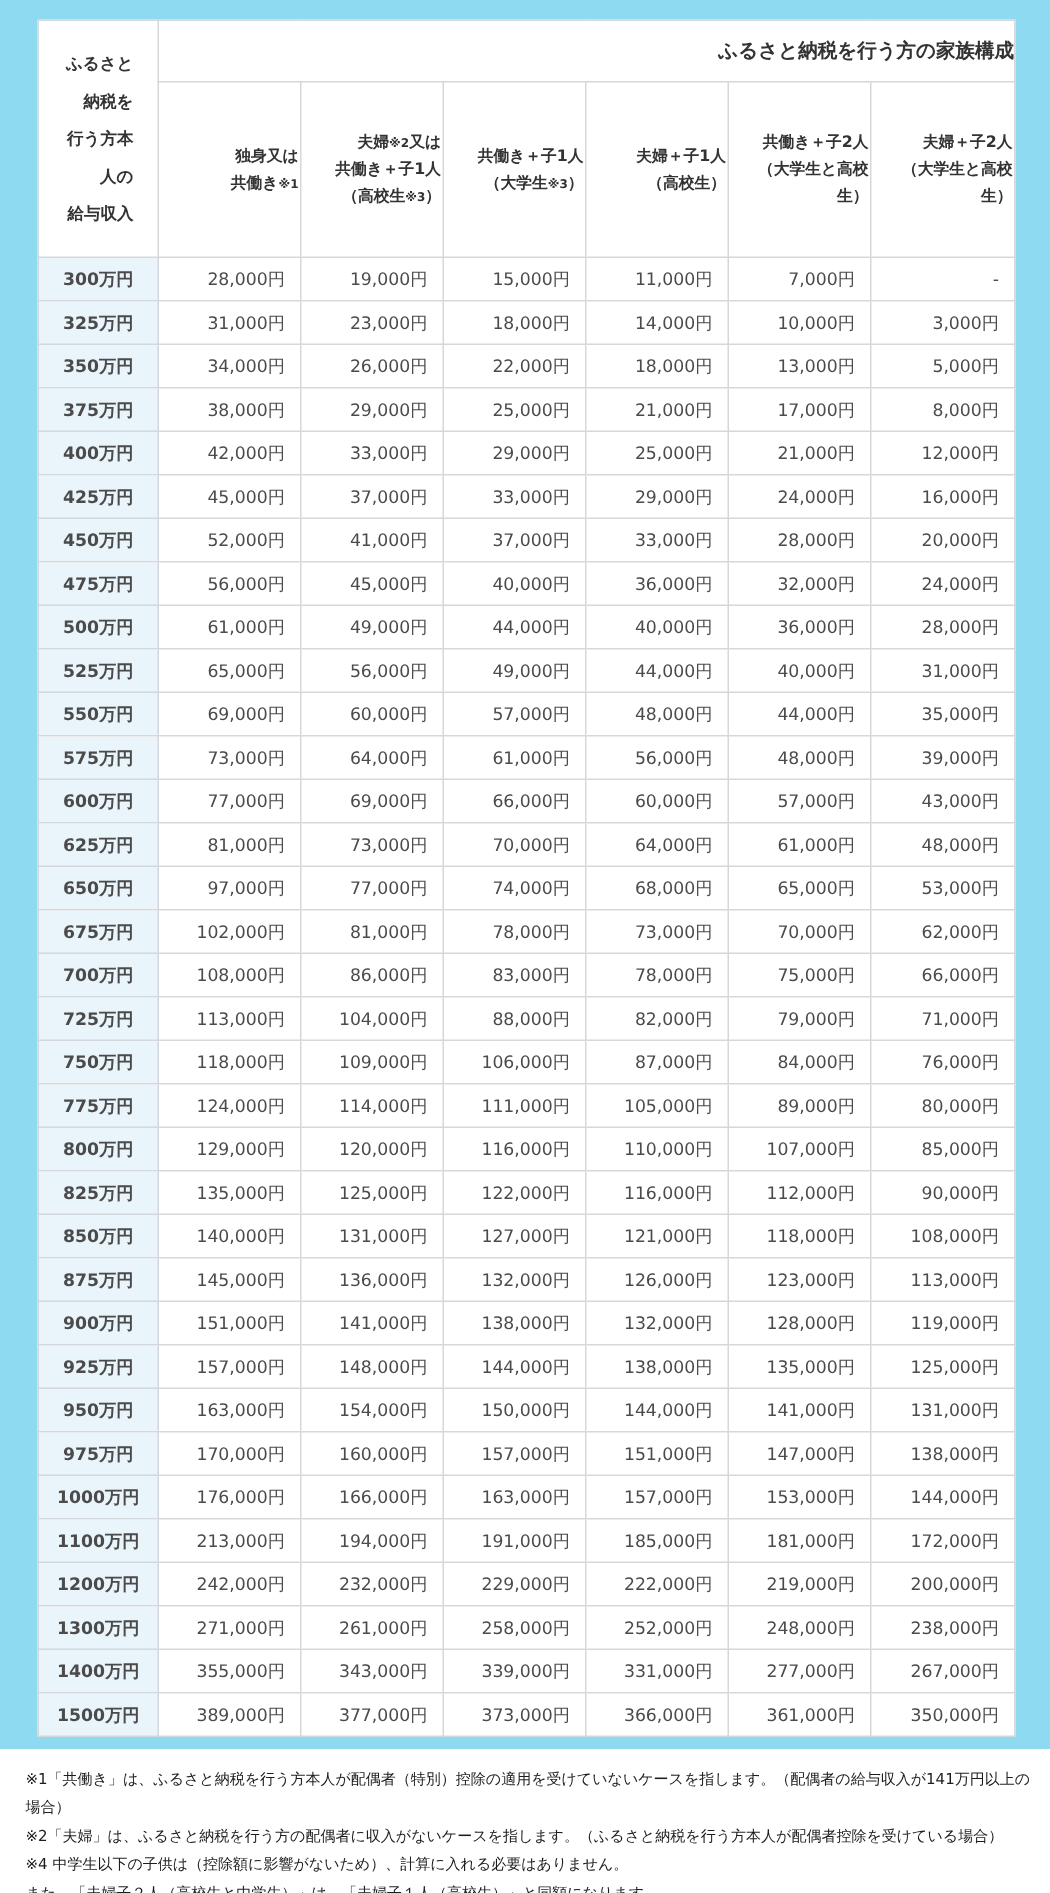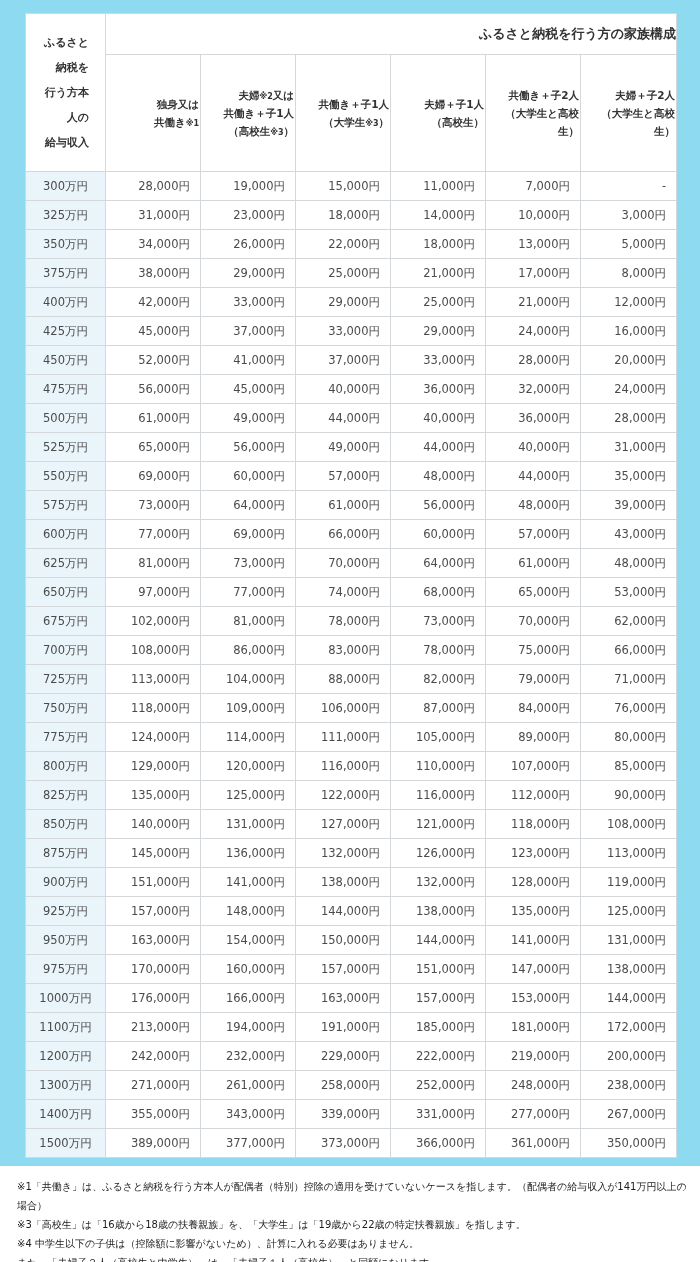"300万円" tbody th { font-weight: normal -> bold }
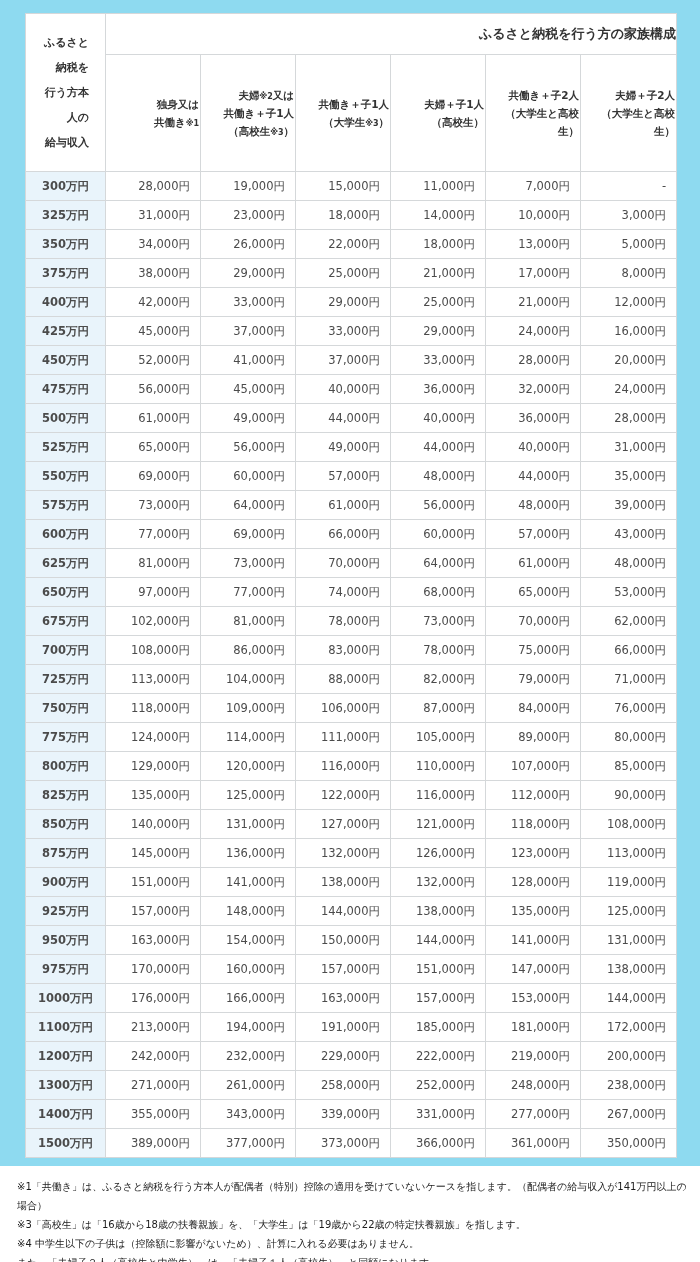"※2「夫婦」は、ふるさと納税を行う方の配偶者に収入がないケースを指します。（ふる" p { html: none -> <p>※2「夫婦」は、ふるさと納税を行う方の配偶者に収入がないケースを指します。（ふるさと納税を行う方本人が配偶者控除を受けている場合）</p> }
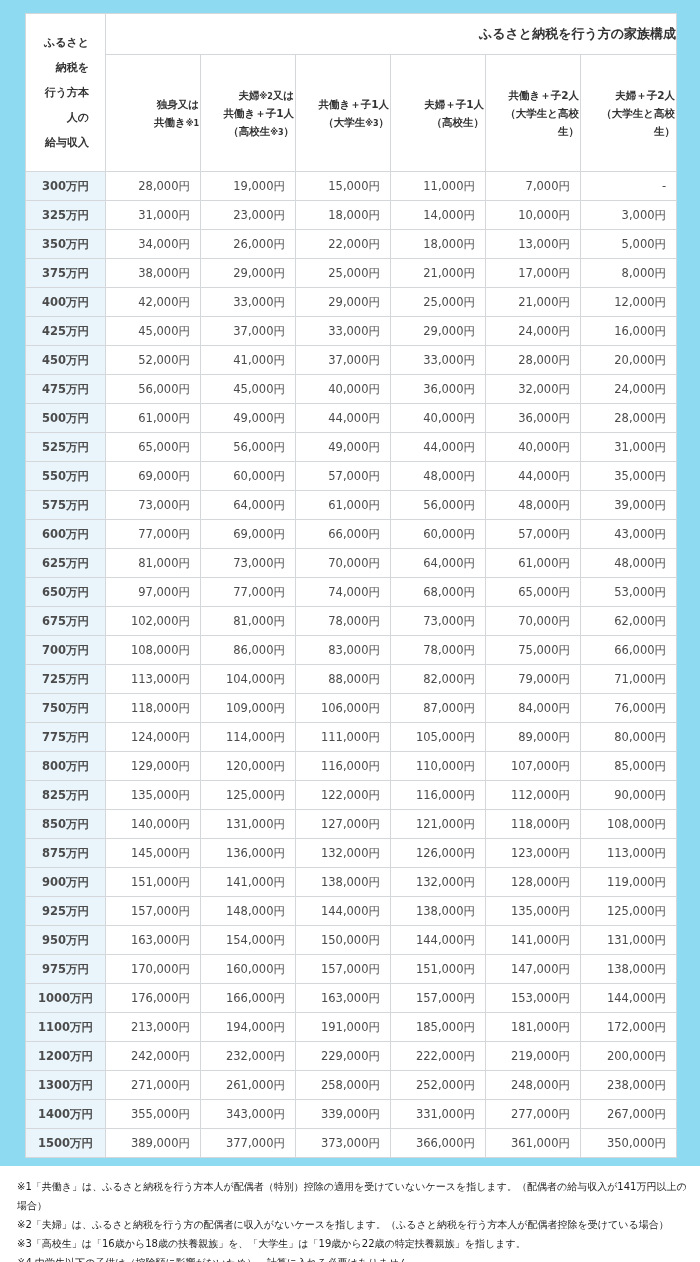"※3「高校生」は「16歳から18歳の扶養親族」を、「大学生」は「19歳から22歳" p { html: <p>※3「高校生」は「16歳から18歳の扶養親族」を、「大学生」は「19歳から22歳の特定扶養親族」を指します。</p> -> none }
